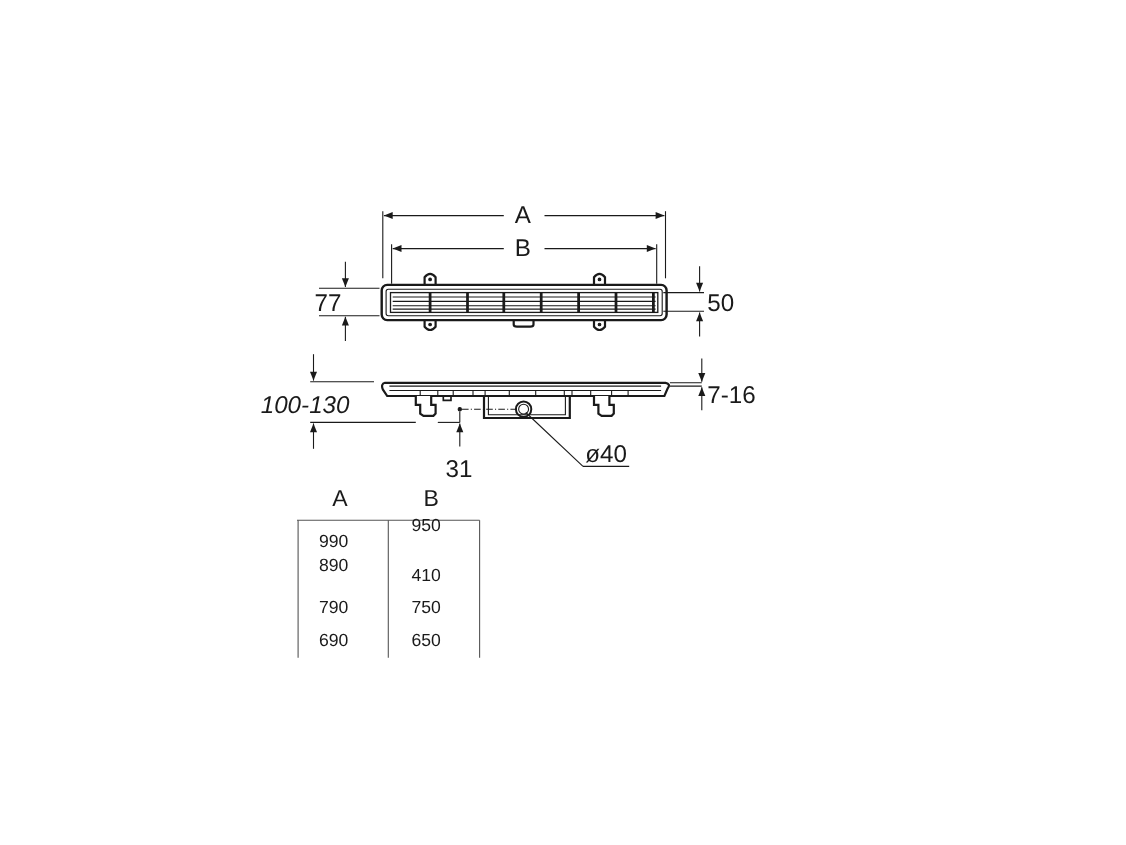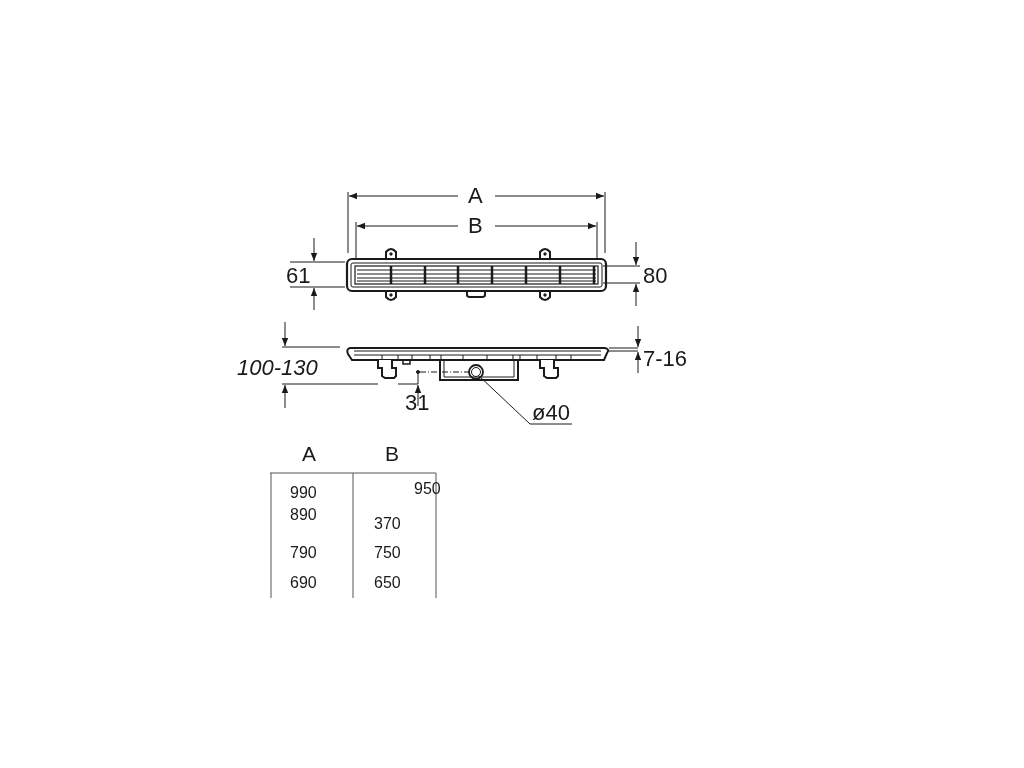"61" span.lbl { text: 61 -> 77 }
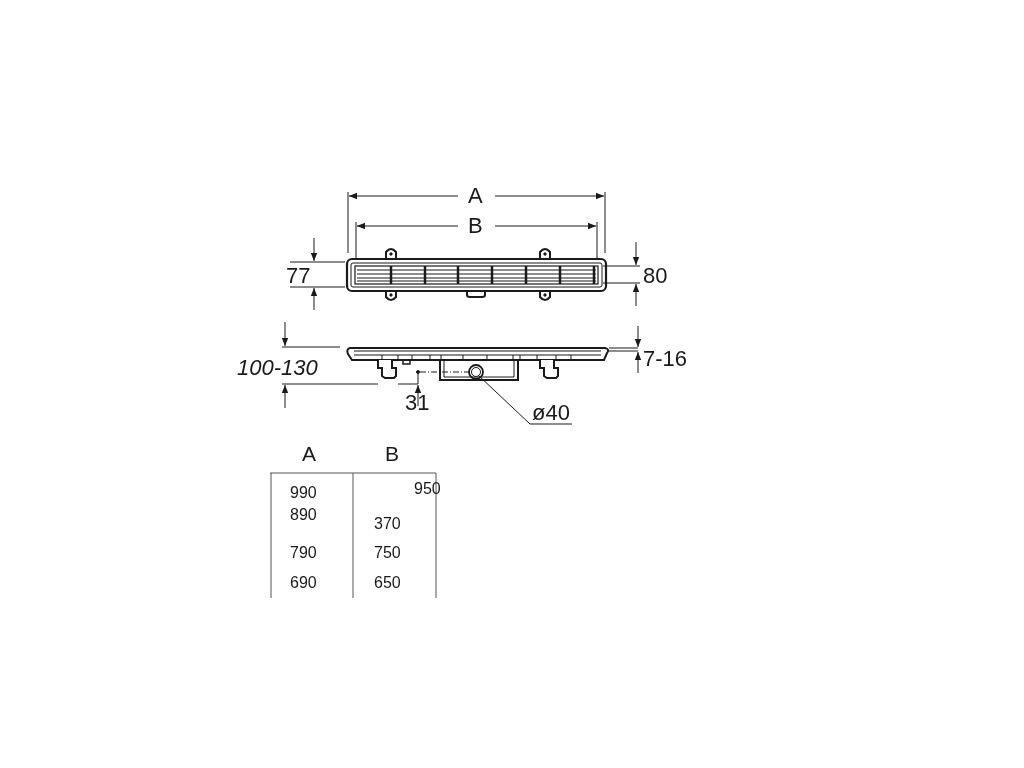"80" span.lbl { text: 80 -> 50 }
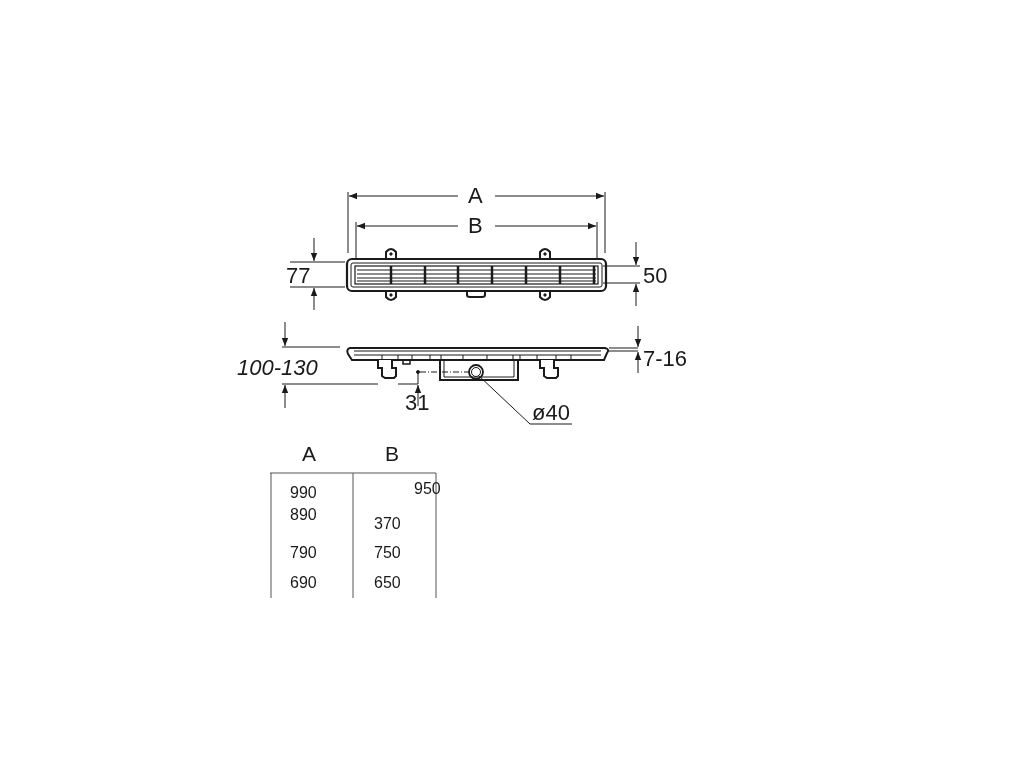"31" span.lbl { top: 392px -> 416px }
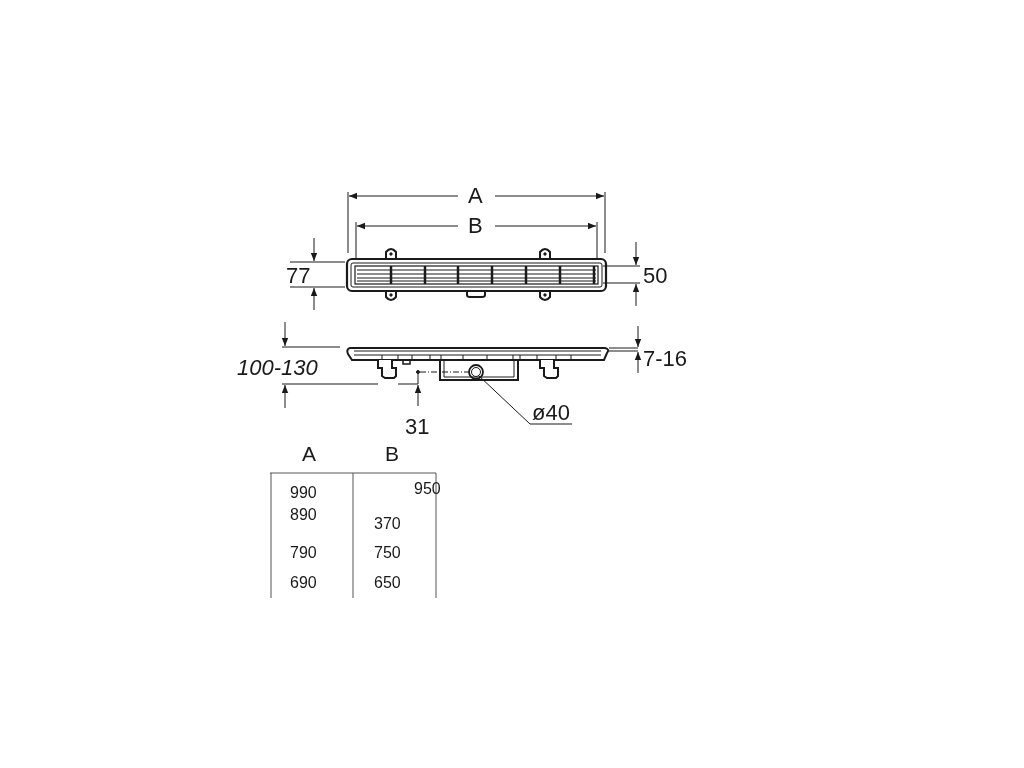"950" span.cell { margin-left: 40px -> none; top: 38px -> 28px }
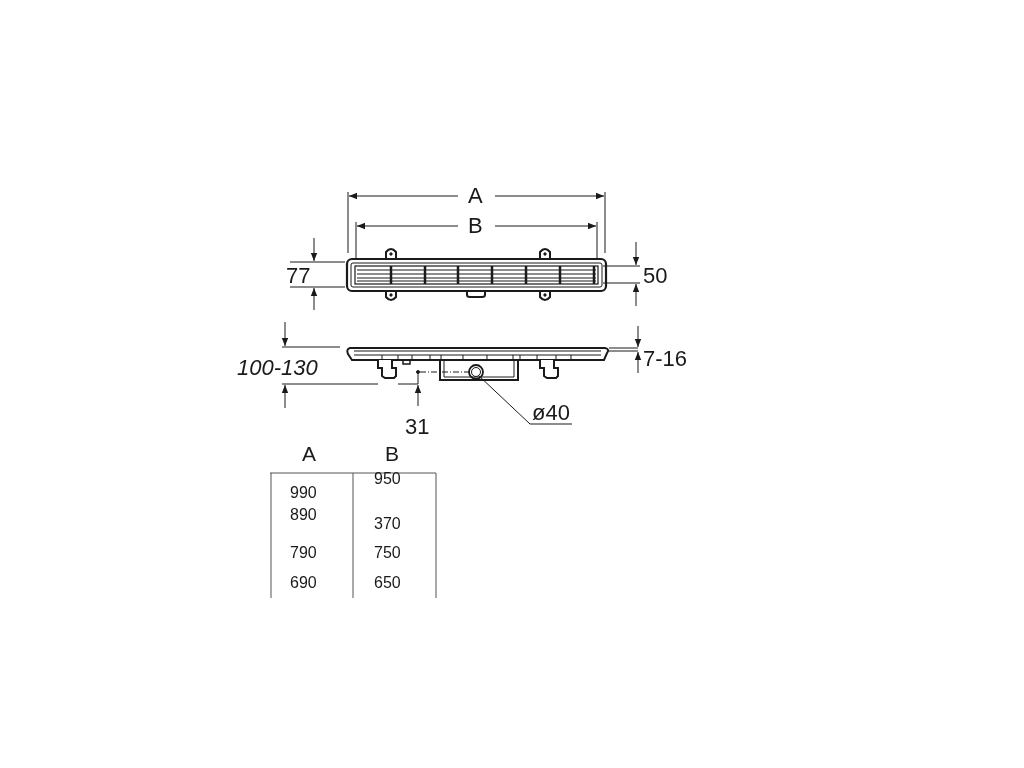"370" span.cell { text: 370 -> 410 }
